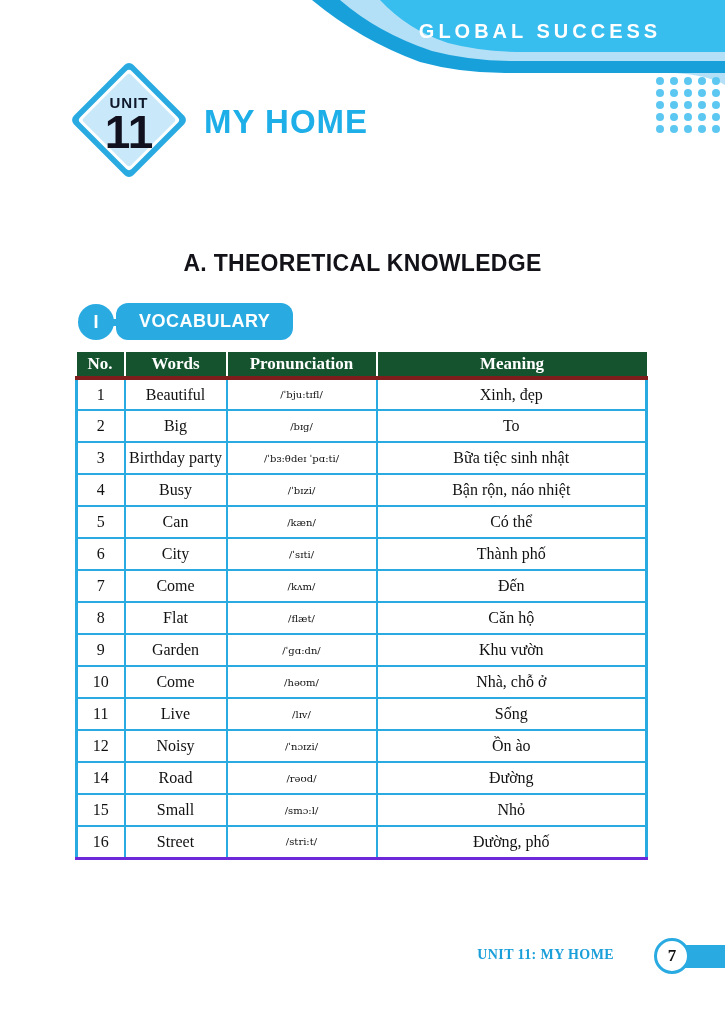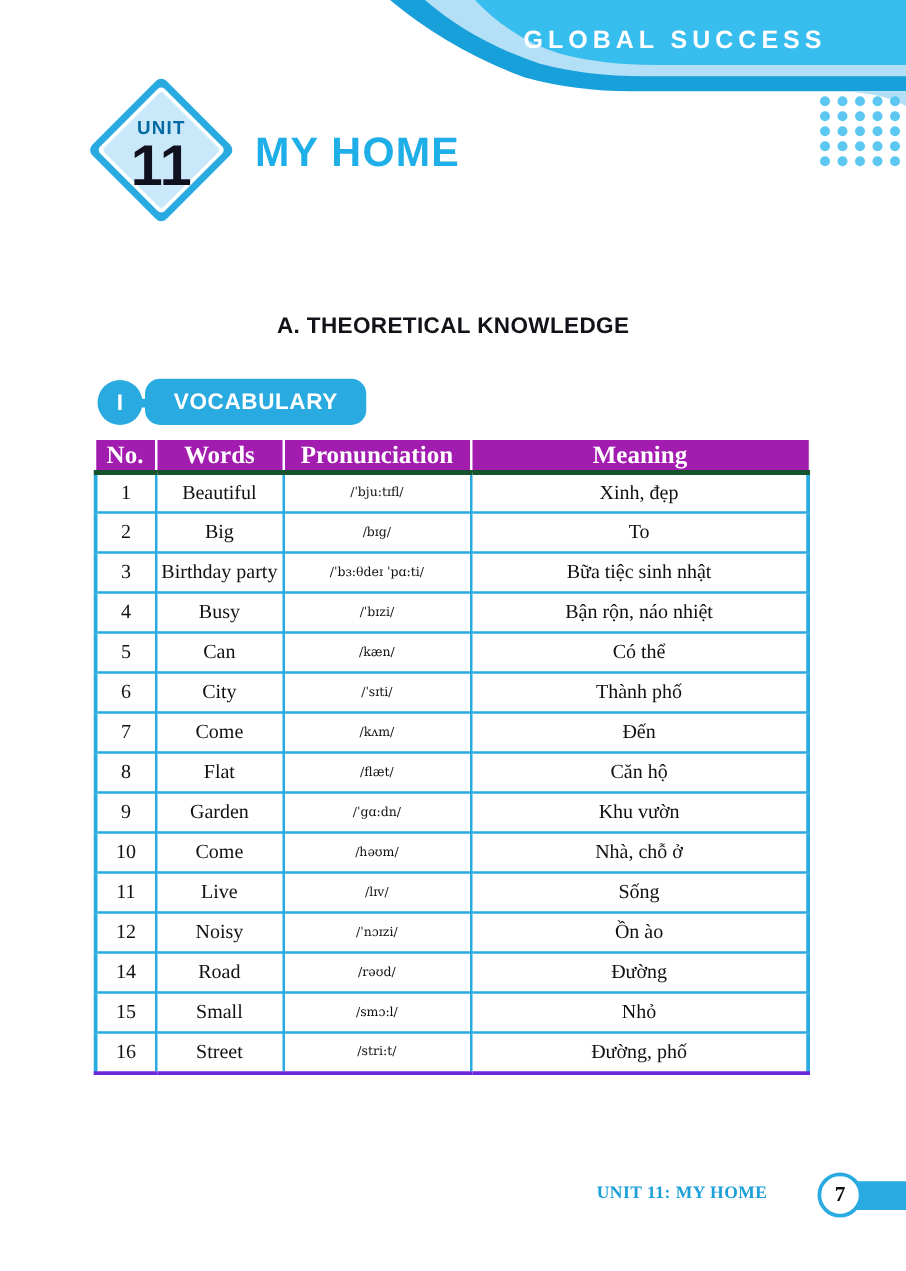"UNIT" .d-unit { color: #0369a1 -> #0f172a }
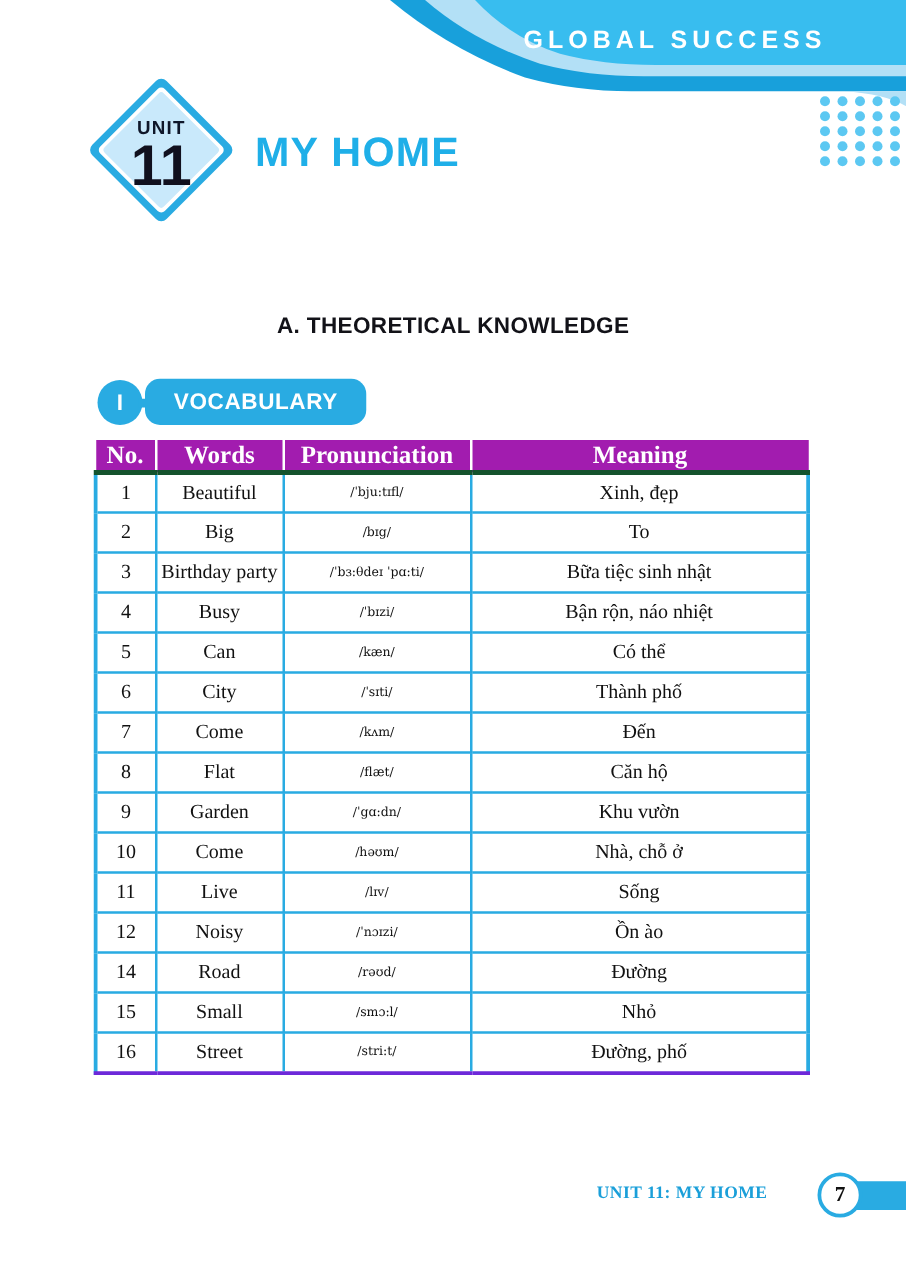"A. THEORETICAL KNOWLEDGE" .section-heading { font-size: 18px -> 23px }
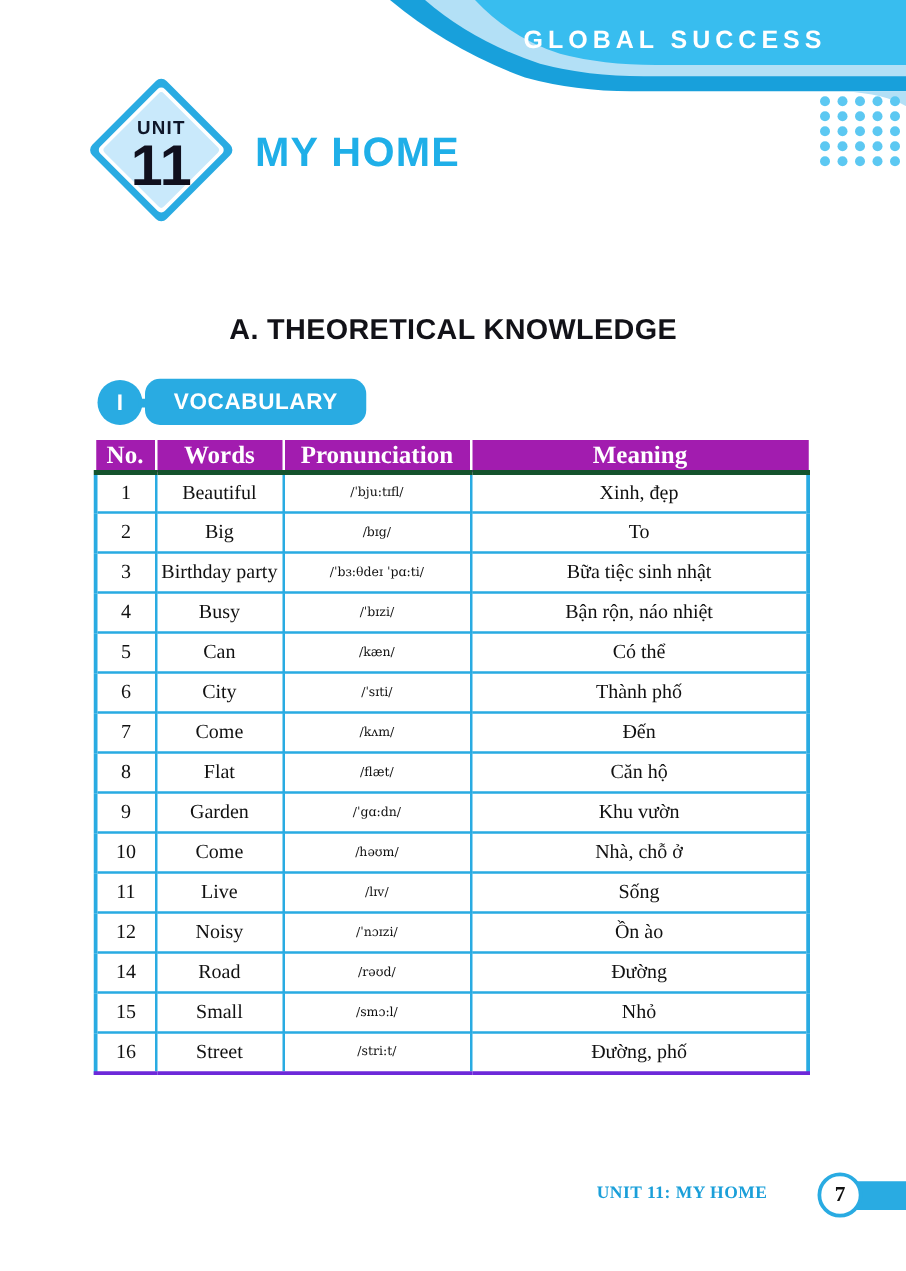"No." .vocab-table th { background: #a21caf -> #14532d; border-bottom: 4px solid #14532d -> 4px solid #7f1d1d; font-size: 20px -> 17px }
